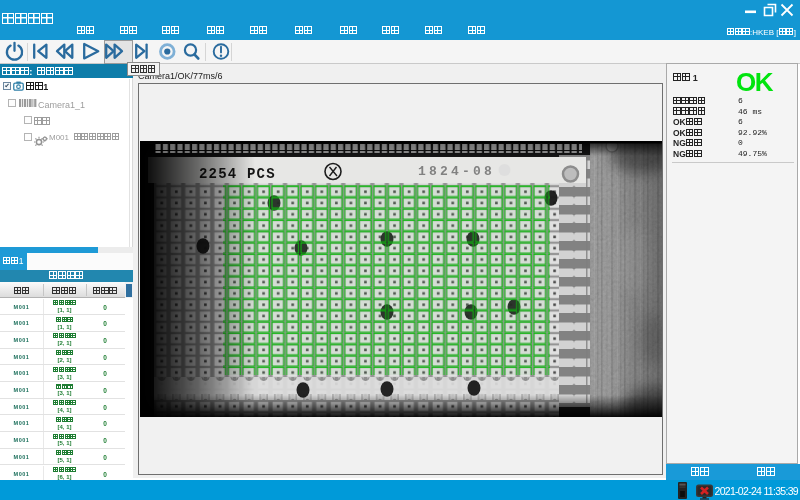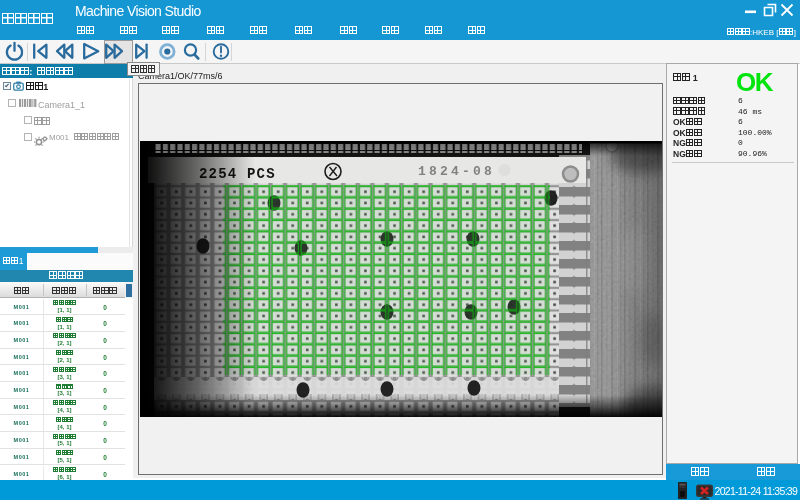"Machine Vision Studio" div.ab { html: <div>Machine Vision Studio</div> -> none }
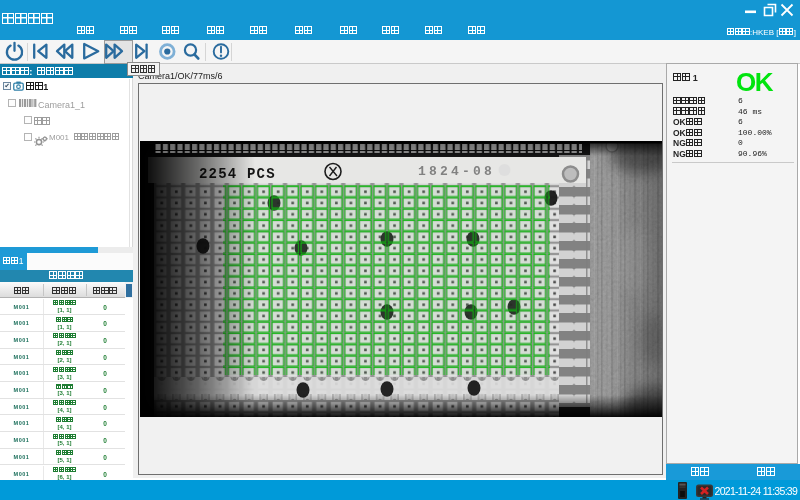"100.00%" div.ab { text: 100.00% -> 92.92% }
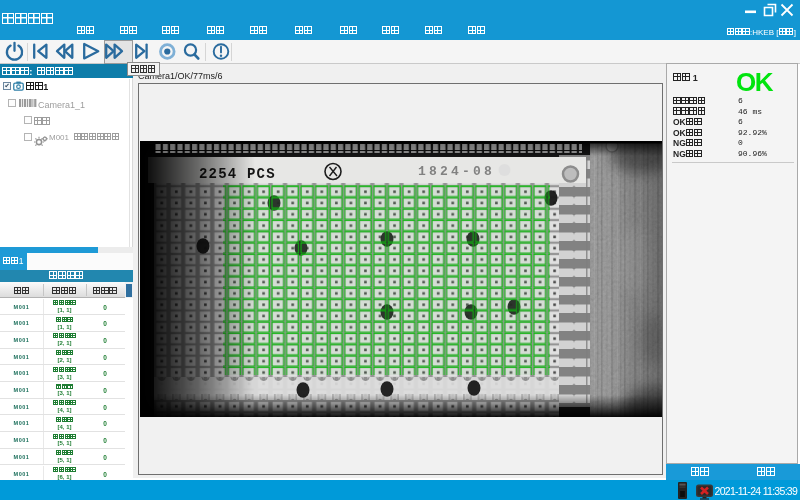"90.96%" div.ab { text: 90.96% -> 49.75% }
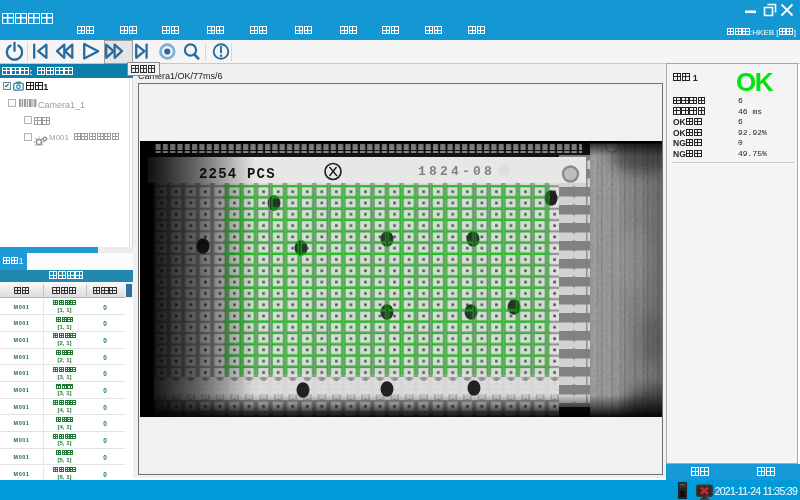"2021-11-24 11:35:39" div.ab { text: 2021-11-24 -> 2021-02-24 }
